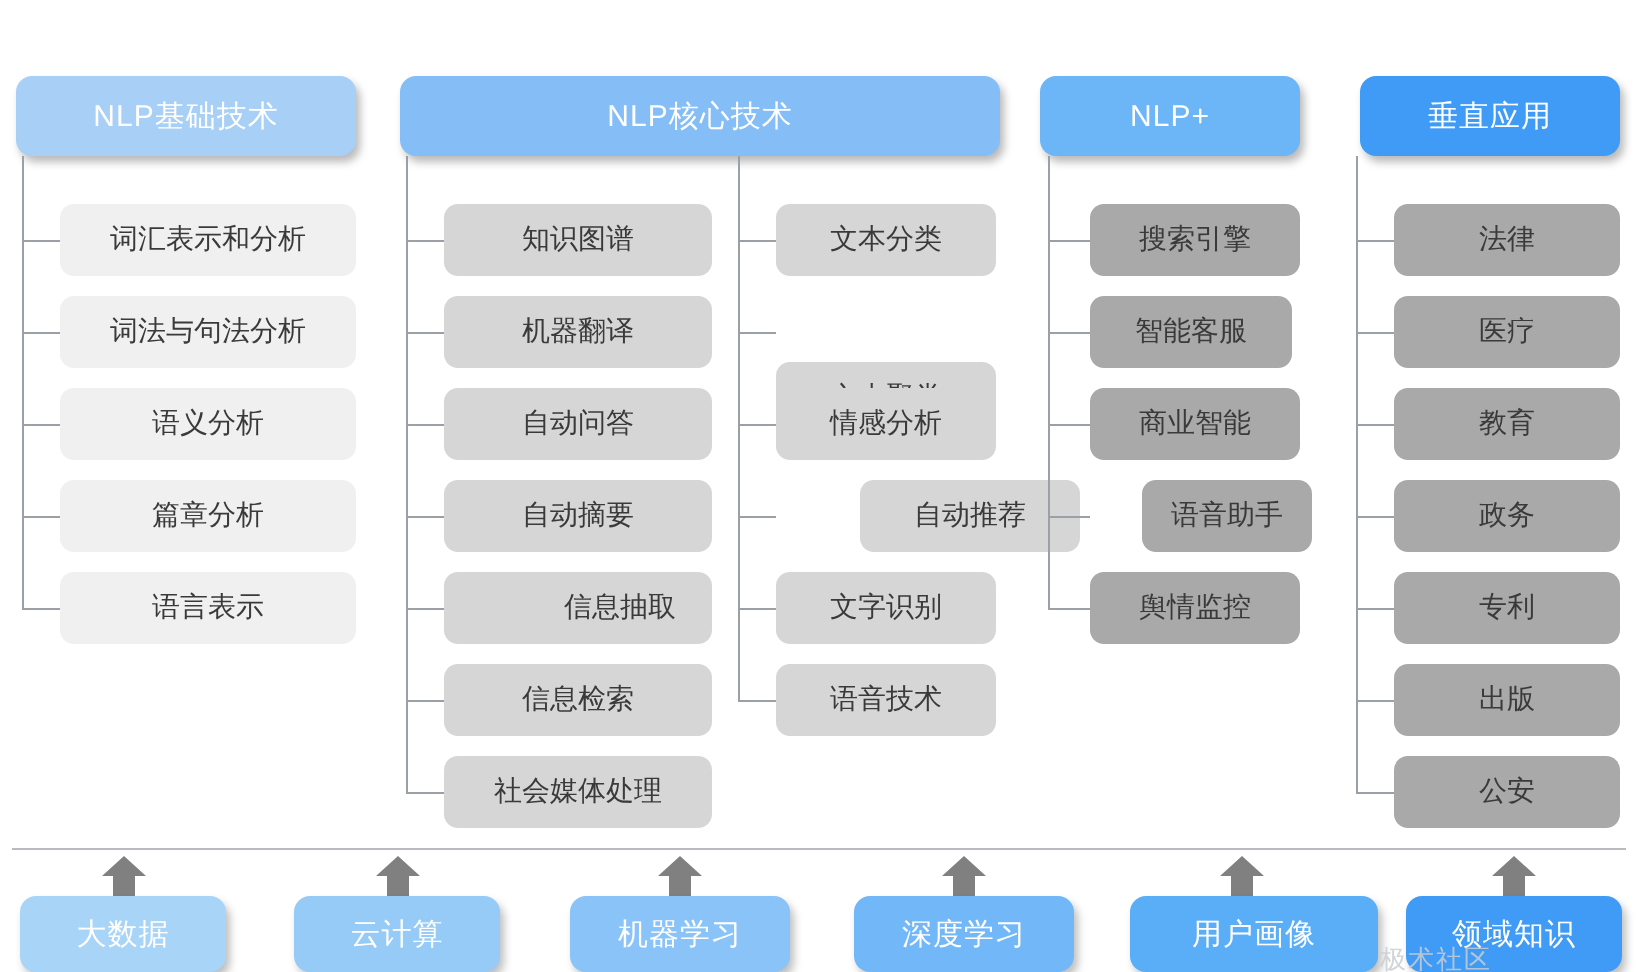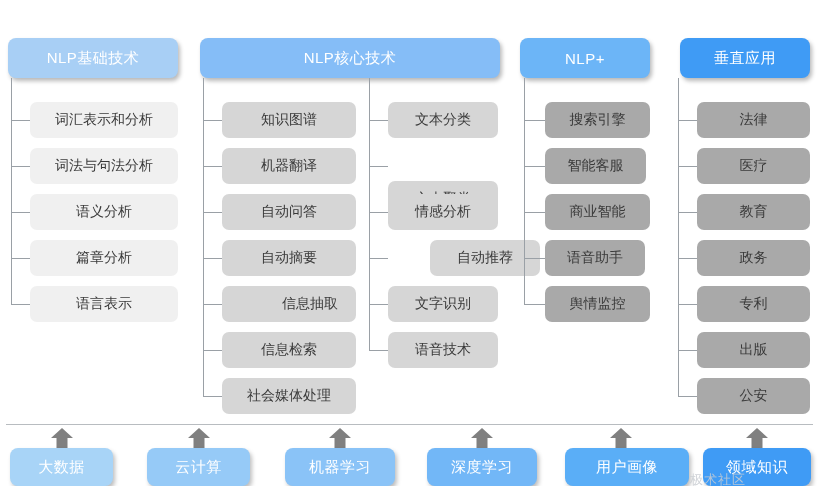"语音助手" div.item { left: 545px -> 571px; width: 100px -> 85px }
